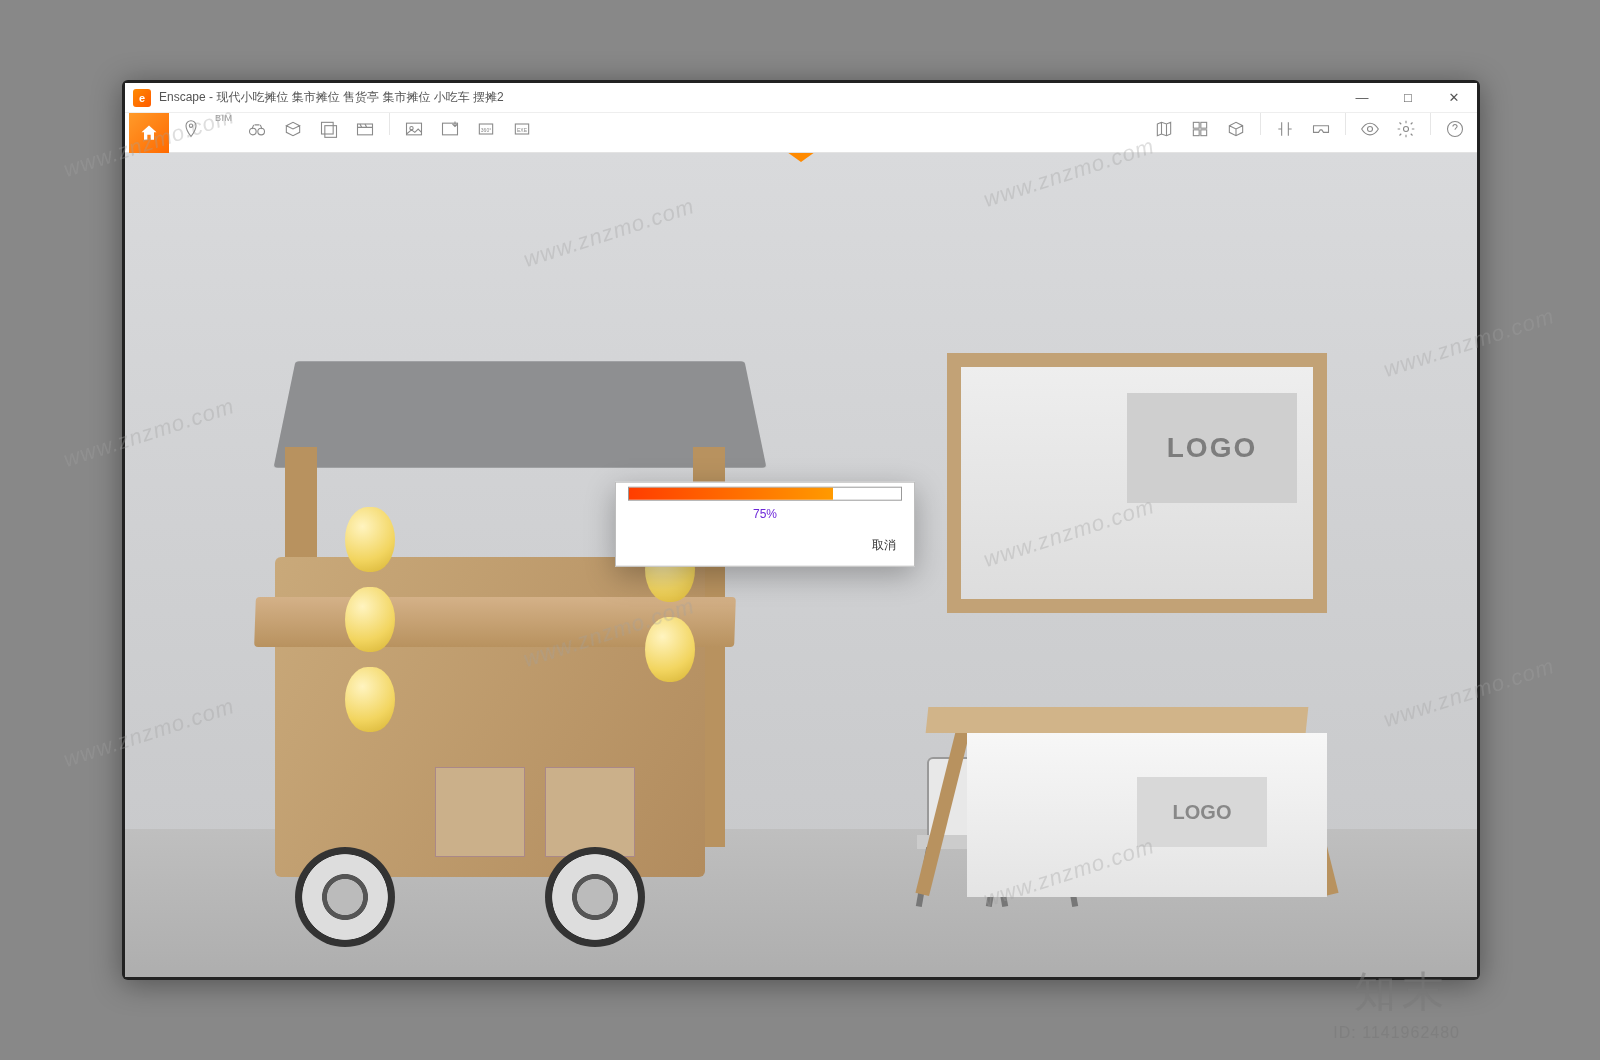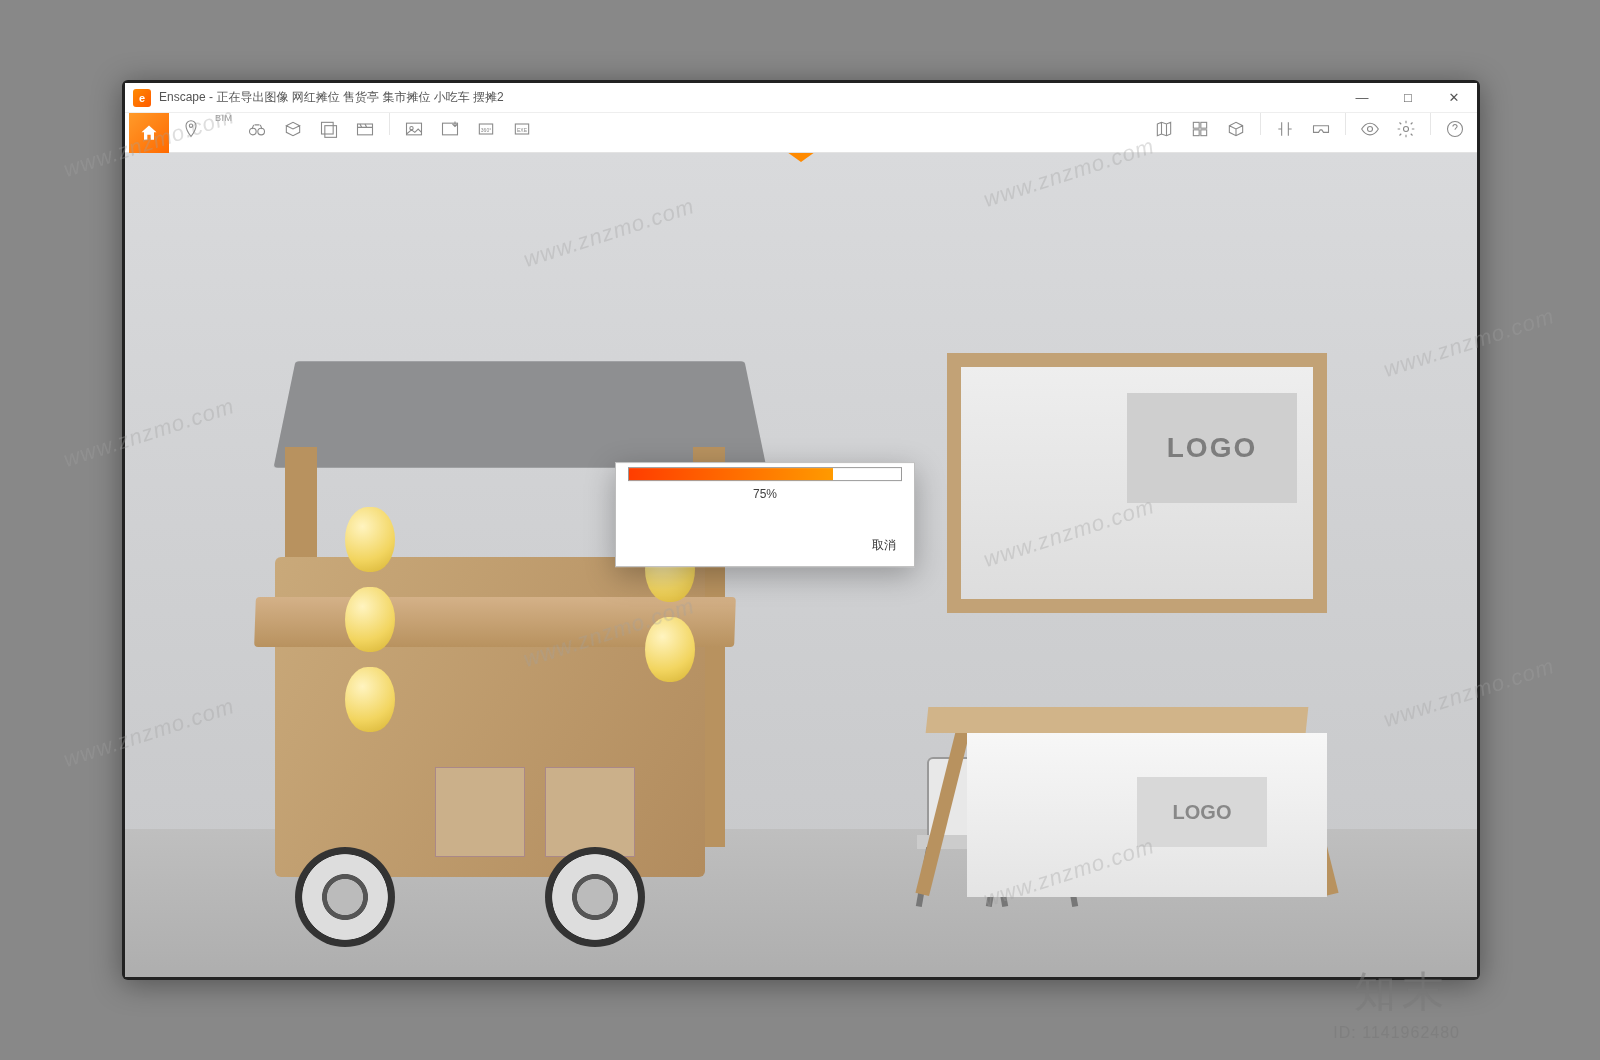"正在导出图像 网红摊位 售货亭 集市摊位 小吃车" span { text: 正在导出图像 网红 -> 现代小吃摊位 集市 }
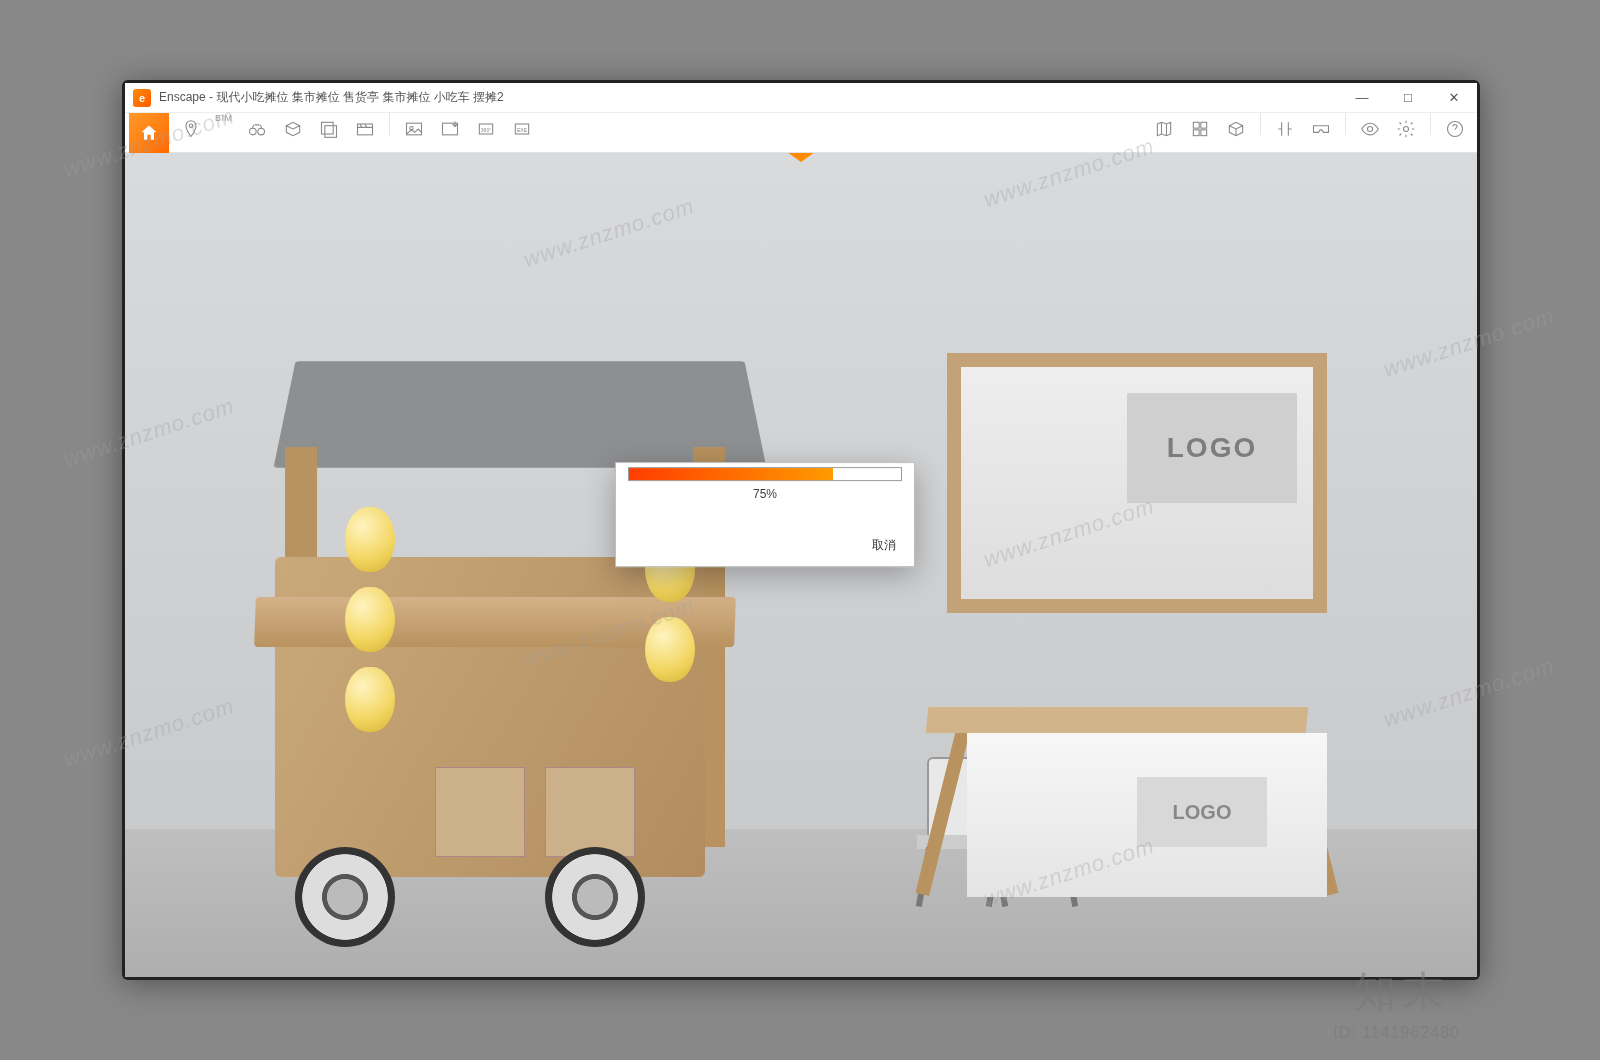"75%" .dialog .pct { color: #404040 -> #6d28d9 }
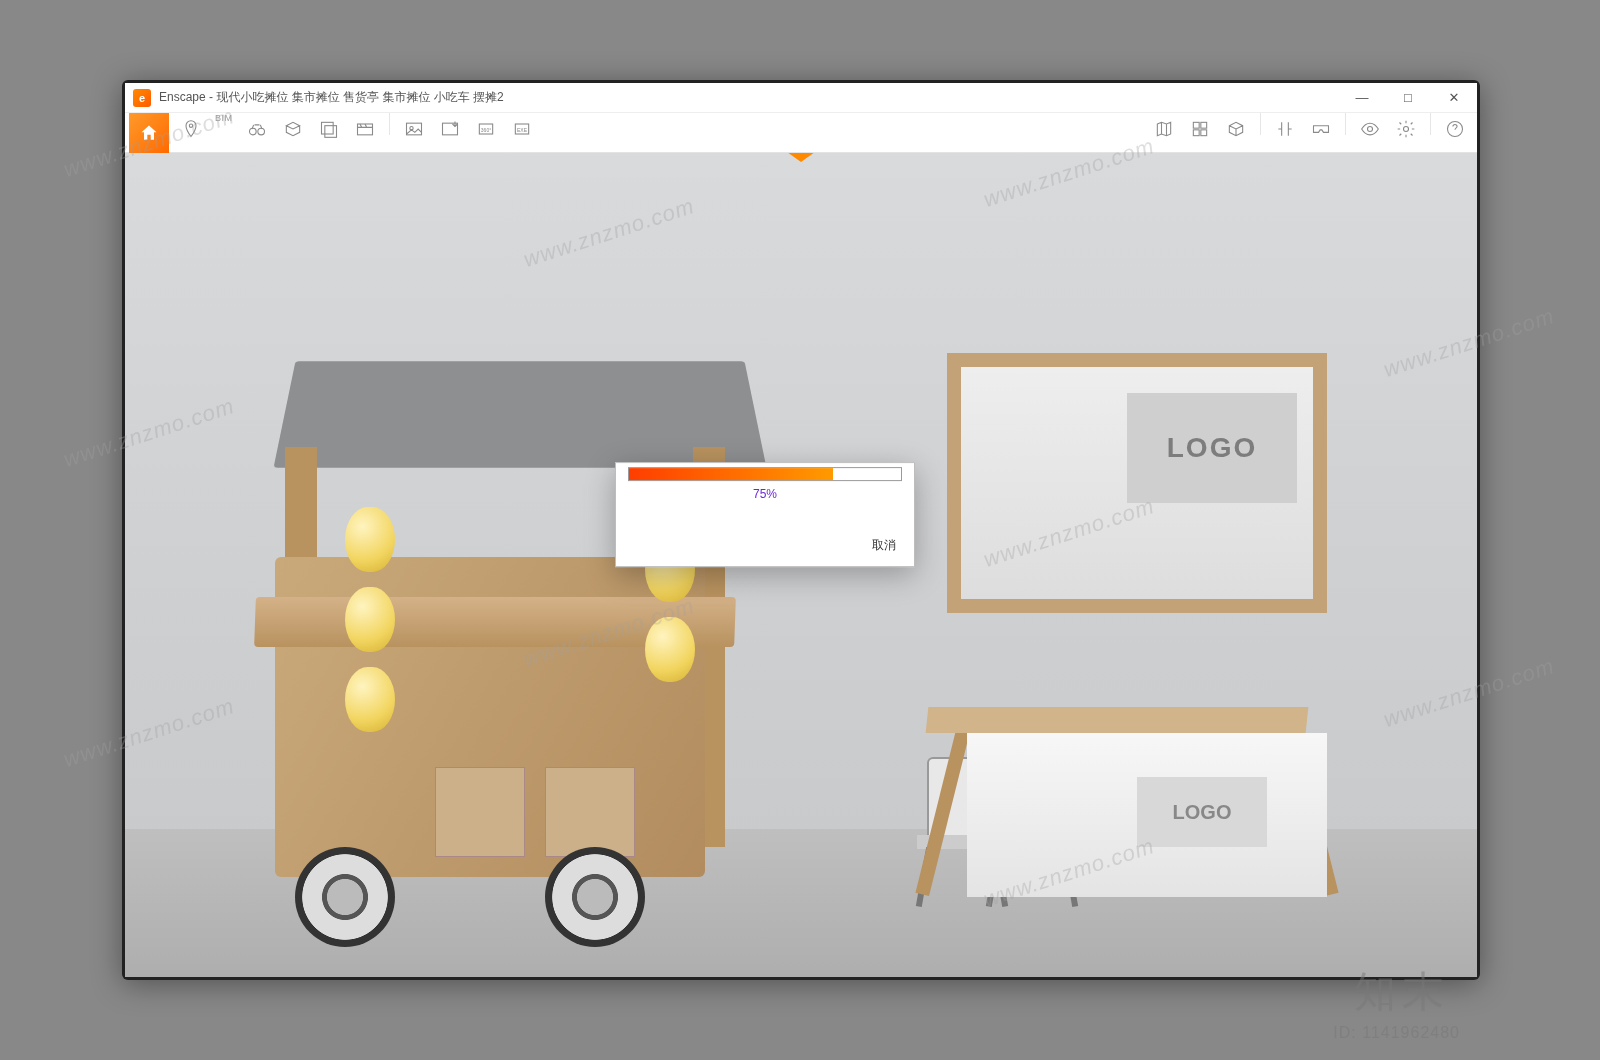"取消" .dialog .cancel { margin-top: 20px -> none }
